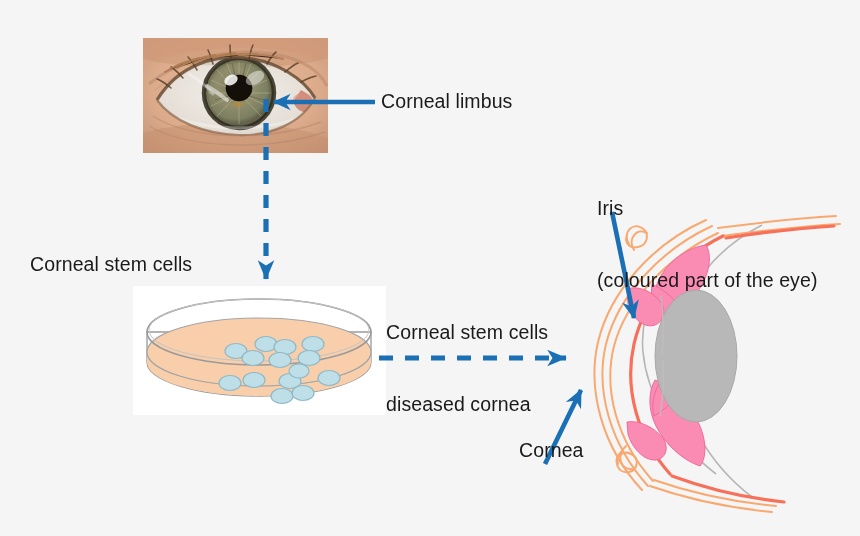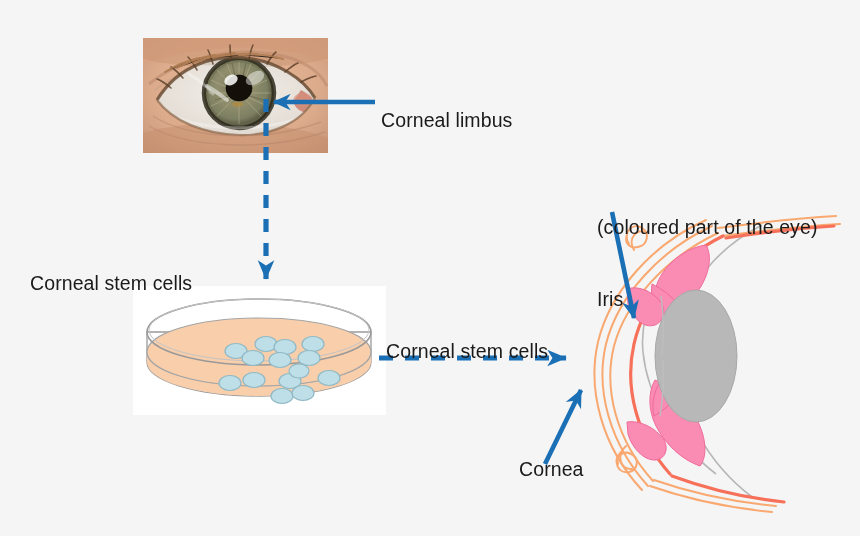"Corneal limbus" .label { margin-top: 19px -> none }
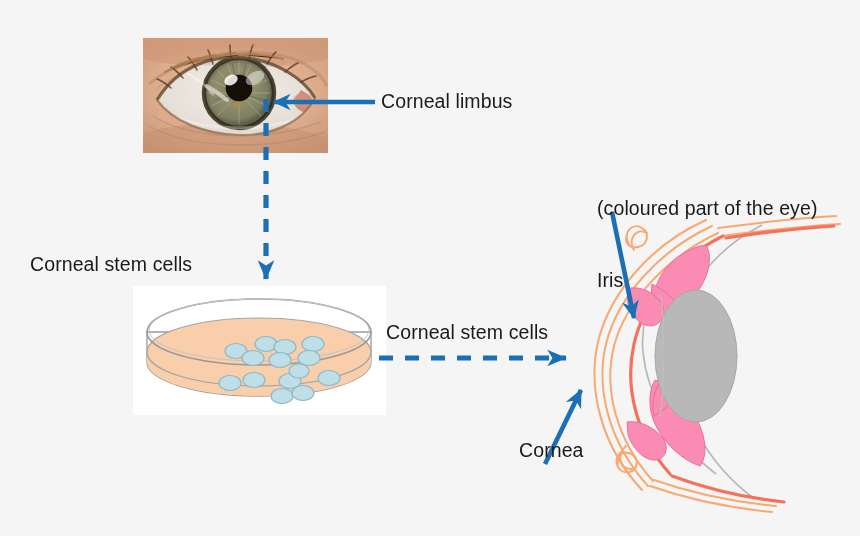"(coloured part of the eye)" div { order: before "Iris" -> after "Iris" }
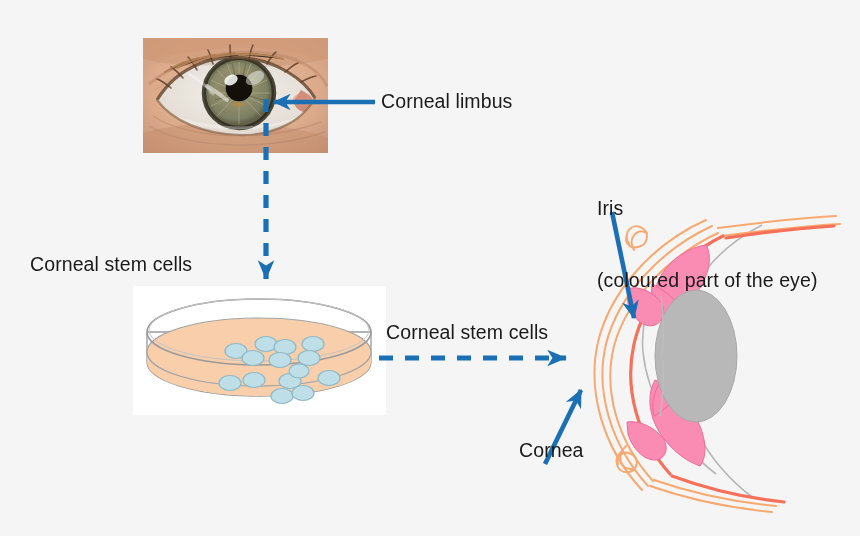"diseased cornea" div { html: none -> <div>diseased cornea</div> }
